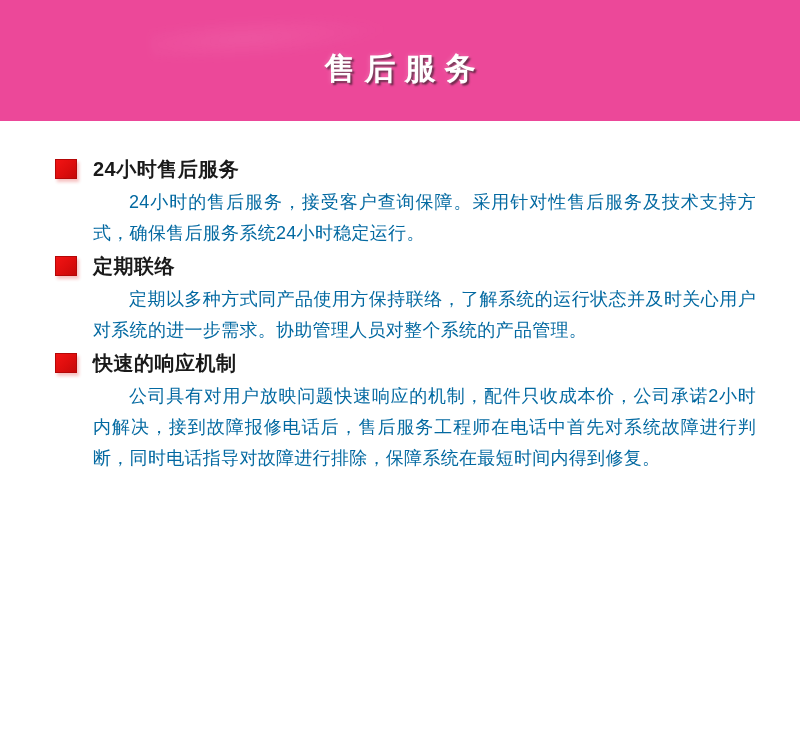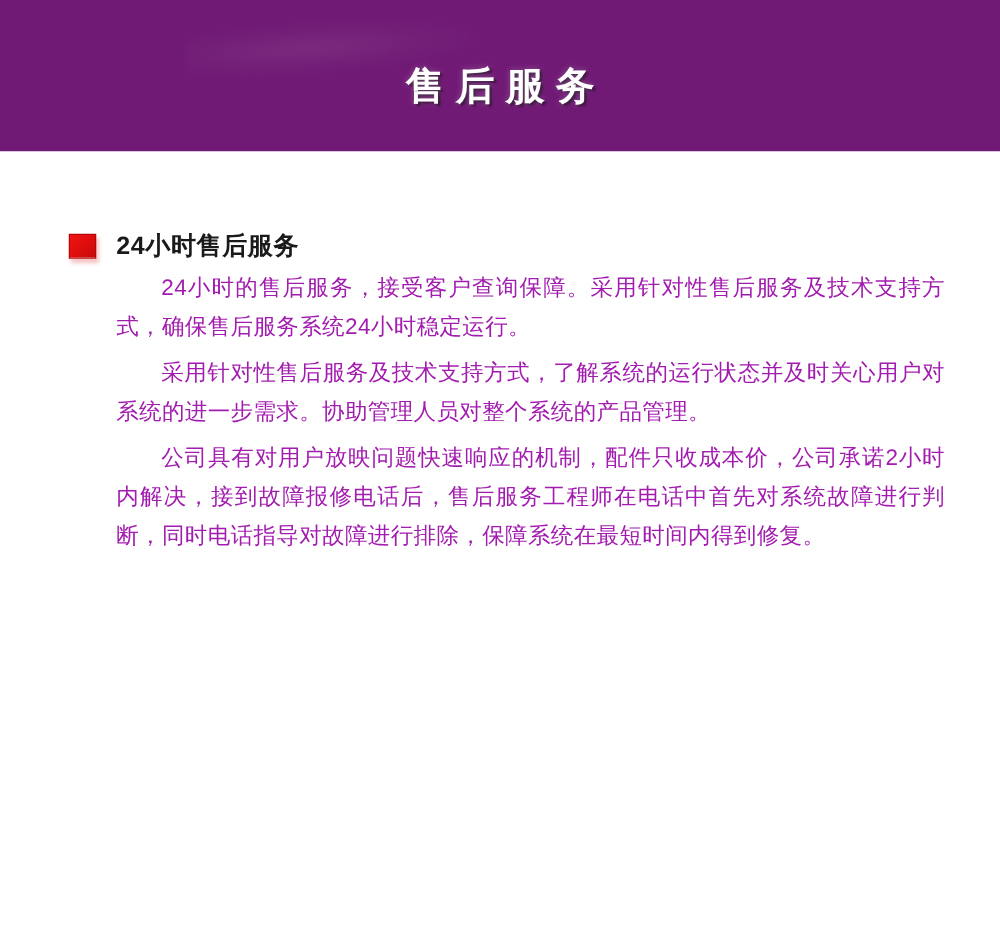"售后服务" .header { background: #701a75 -> #ec4899 }
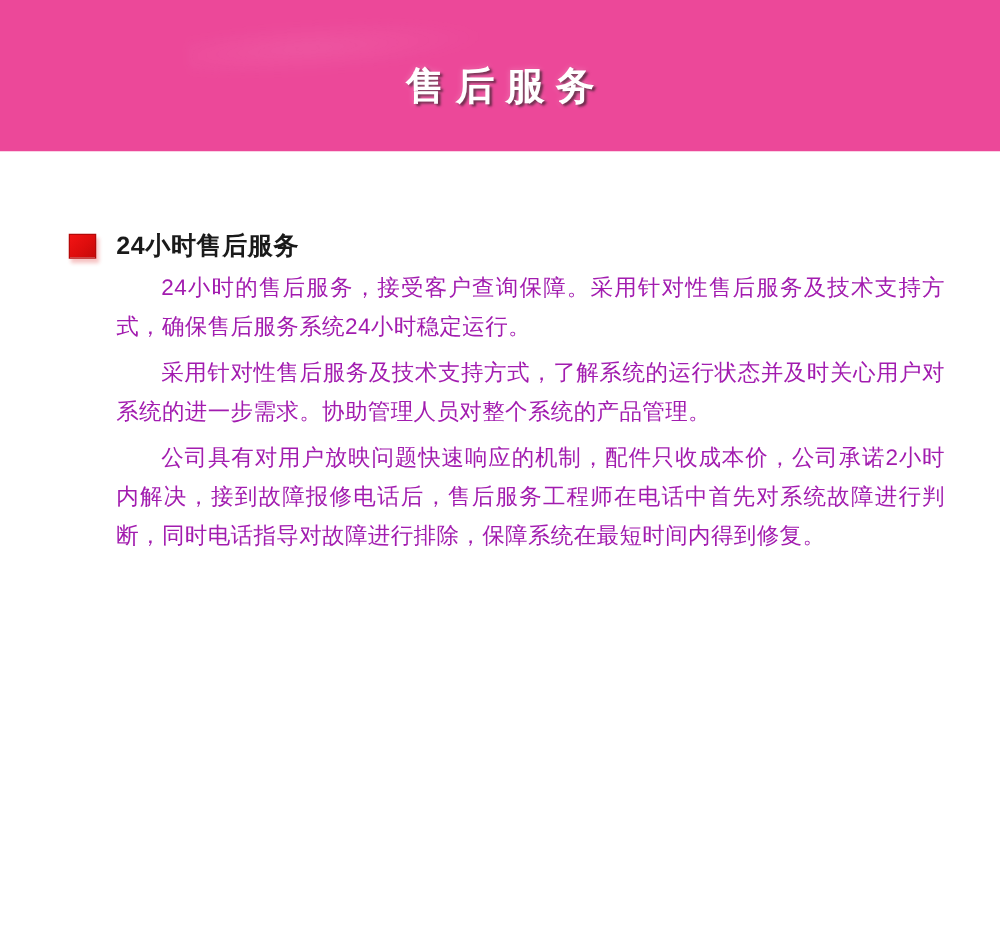"24小时售后服务" .content { margin-top: 28px -> none }
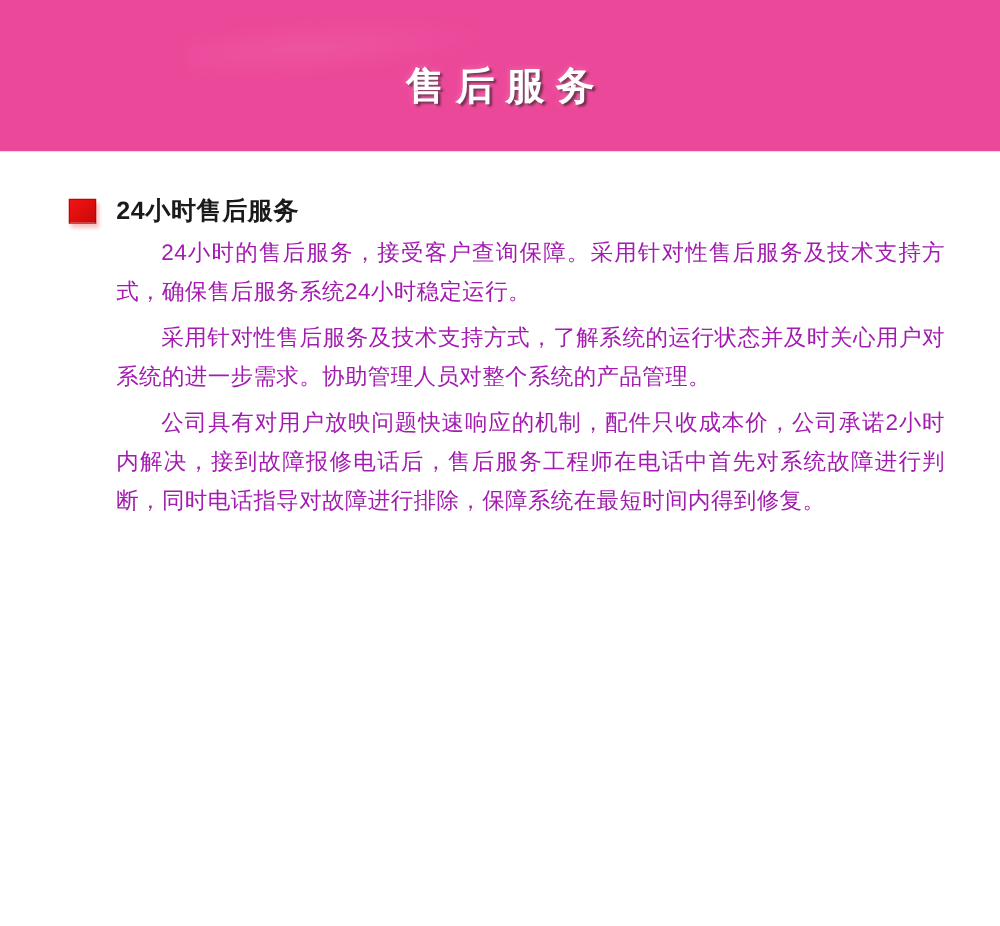"24小时的售后服务，接受客户查询保障。采用针对性售后服务及技术支持方式，确保售后" .section p { color: #a21caf -> #0369a1 }
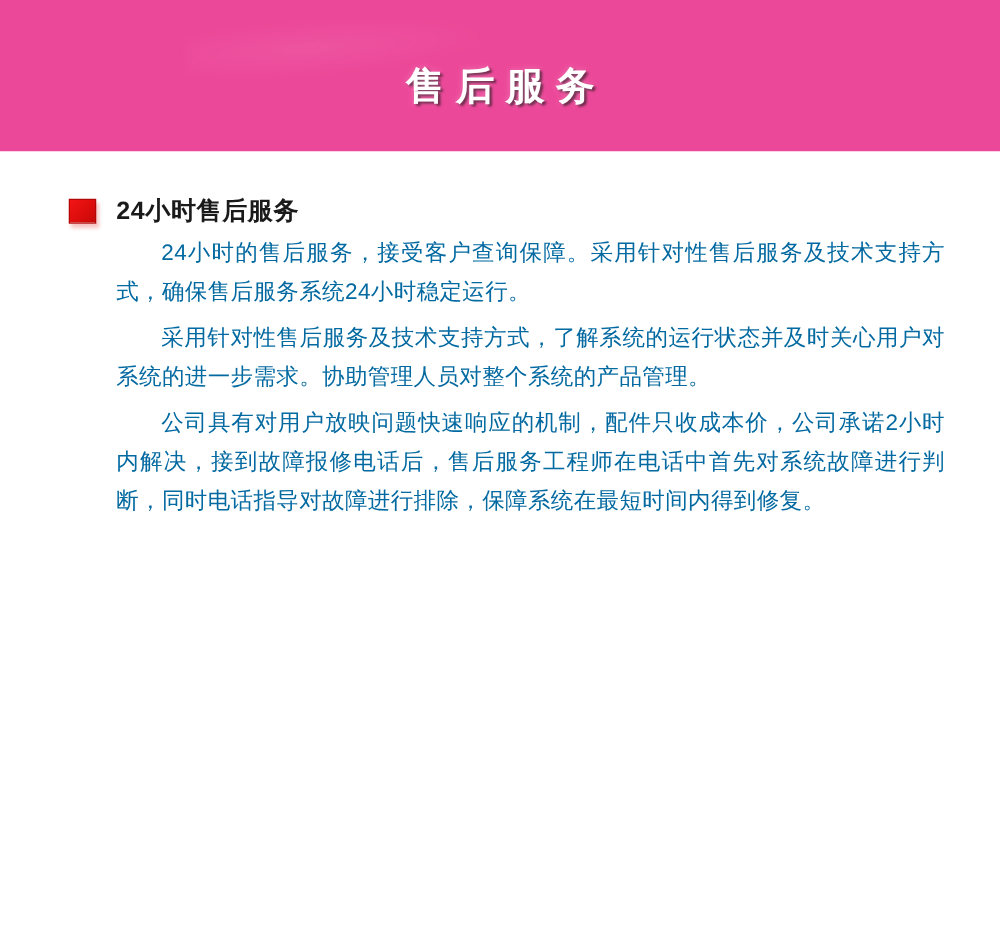"定期联络" div.section-header { html: none -> <div> <span></span> <h2>定期联络</h2> </div> }
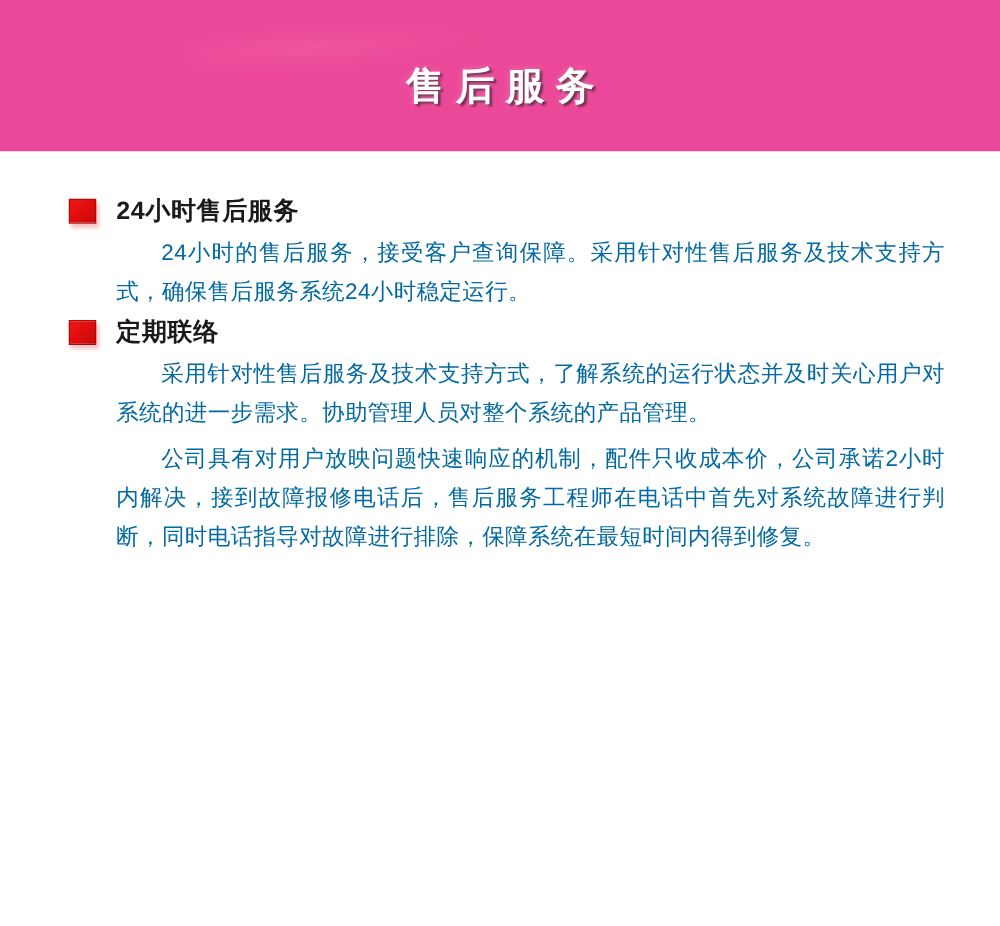"采用针对性售后服务及技术支持方式，了解系统的运行状态并及时关心用户对系统的进一步" p { text: 采用针对性售后服务及技术支持方式 -> 定期以多种方式同产品使用方保持联络 }
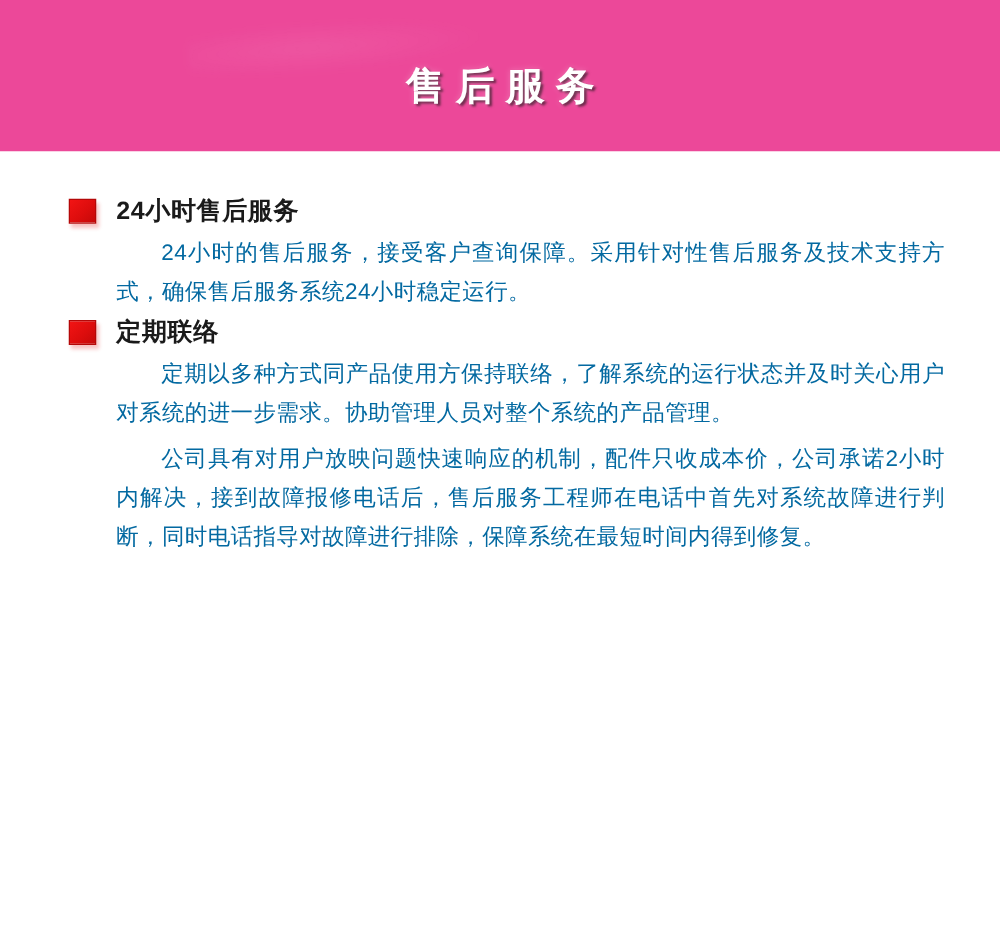"快速的响应机制" div.section-header { html: none -> <div> <span></span> <h2>快速的响应机制</h2> </div> }
